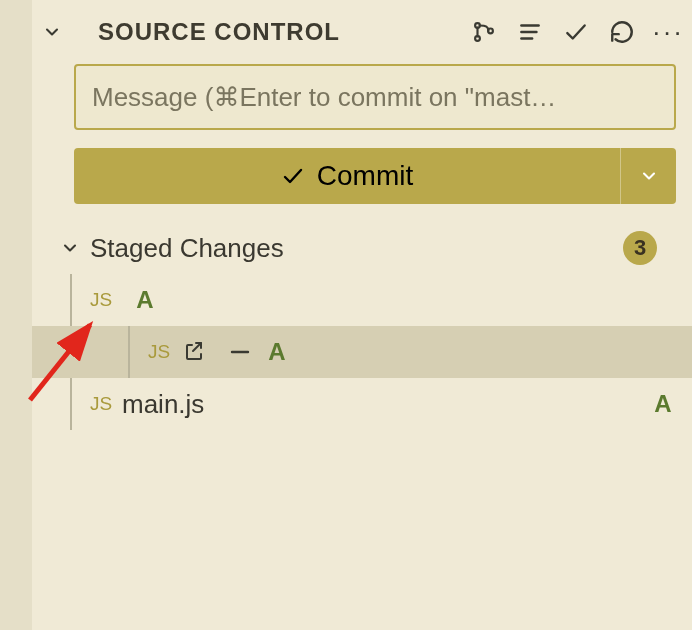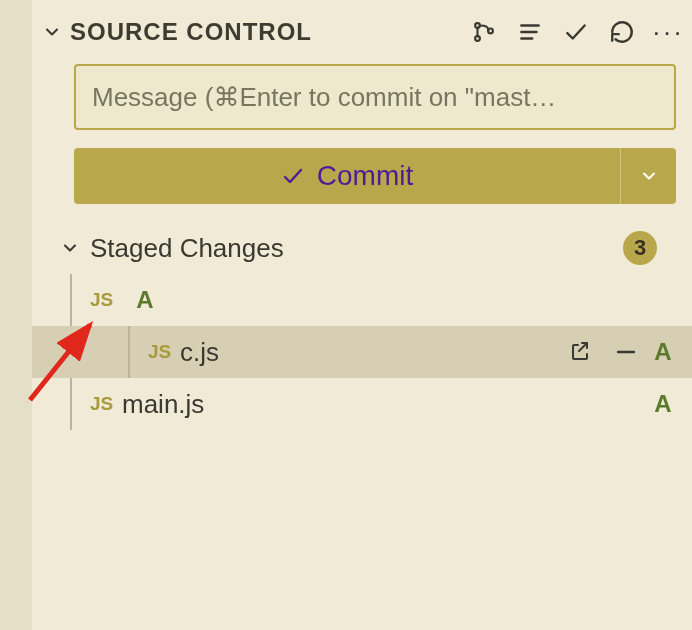"SOURCE CONTROL" .header { gap: none -> 28px }
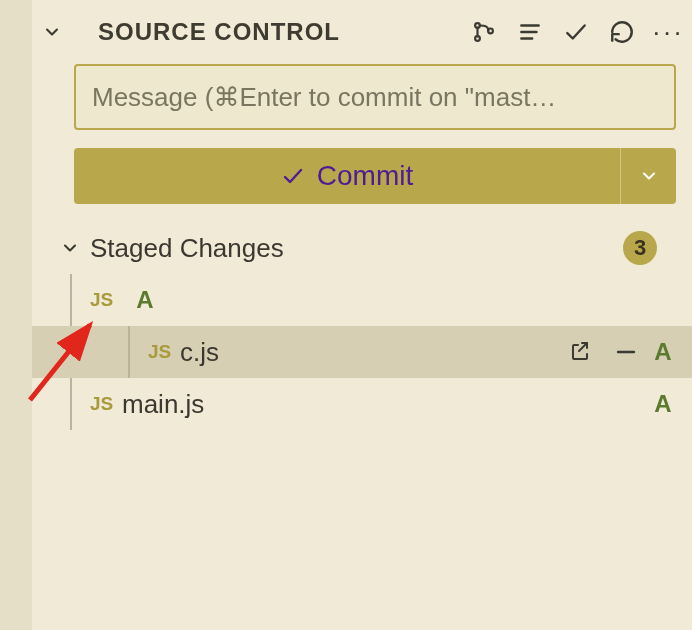"Commit" .commit-btn { color: #4c1d95 -> #000000 }
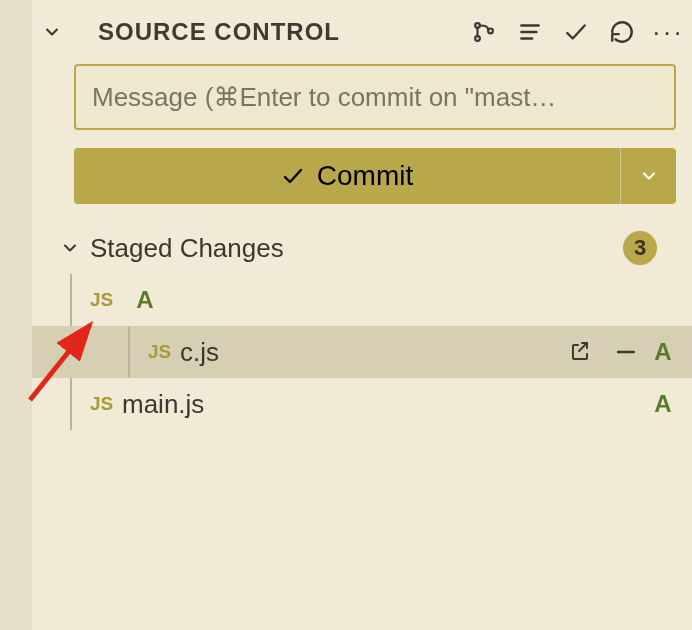"JS" .js-icon { font-weight: 700 -> 400 }
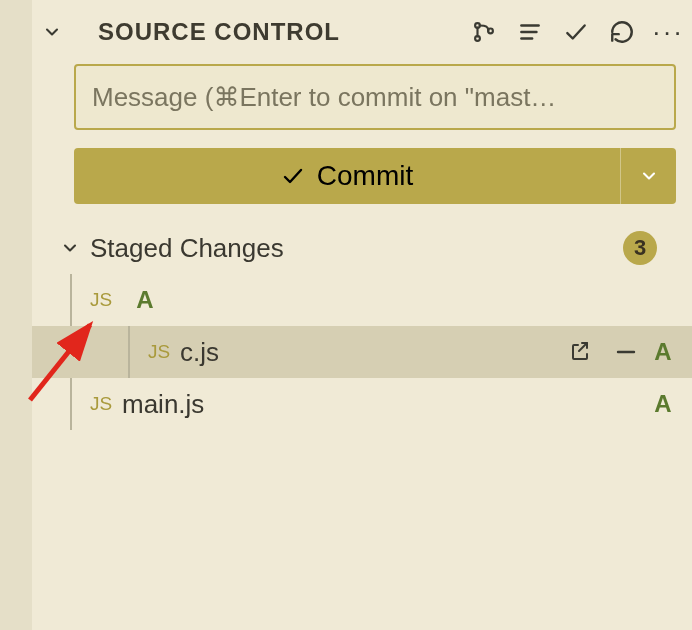"c.js" span.file-name { html: <span>c.js</span> -> none }
